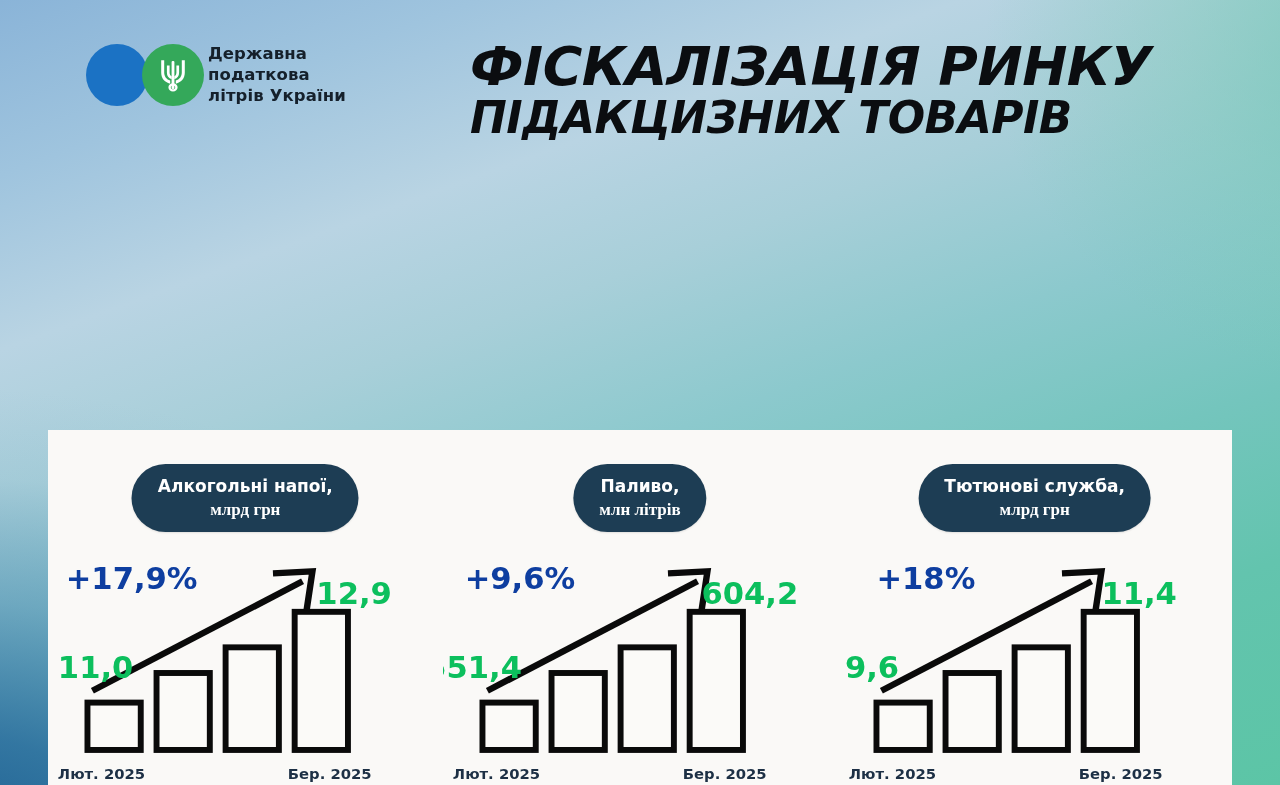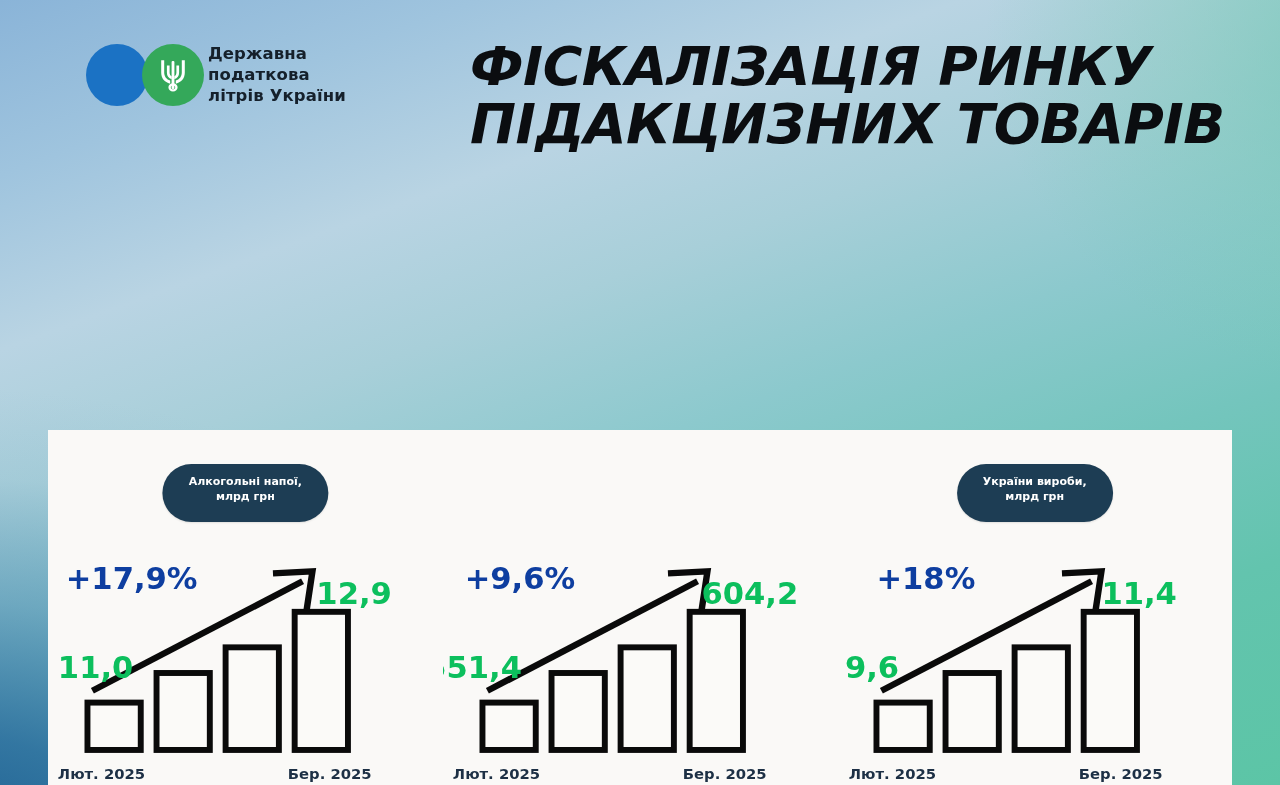"ПІДАКЦИЗНИХ ТОВАРІВ" .headline .hl-line-2 { font-size: 55px -> 44px }
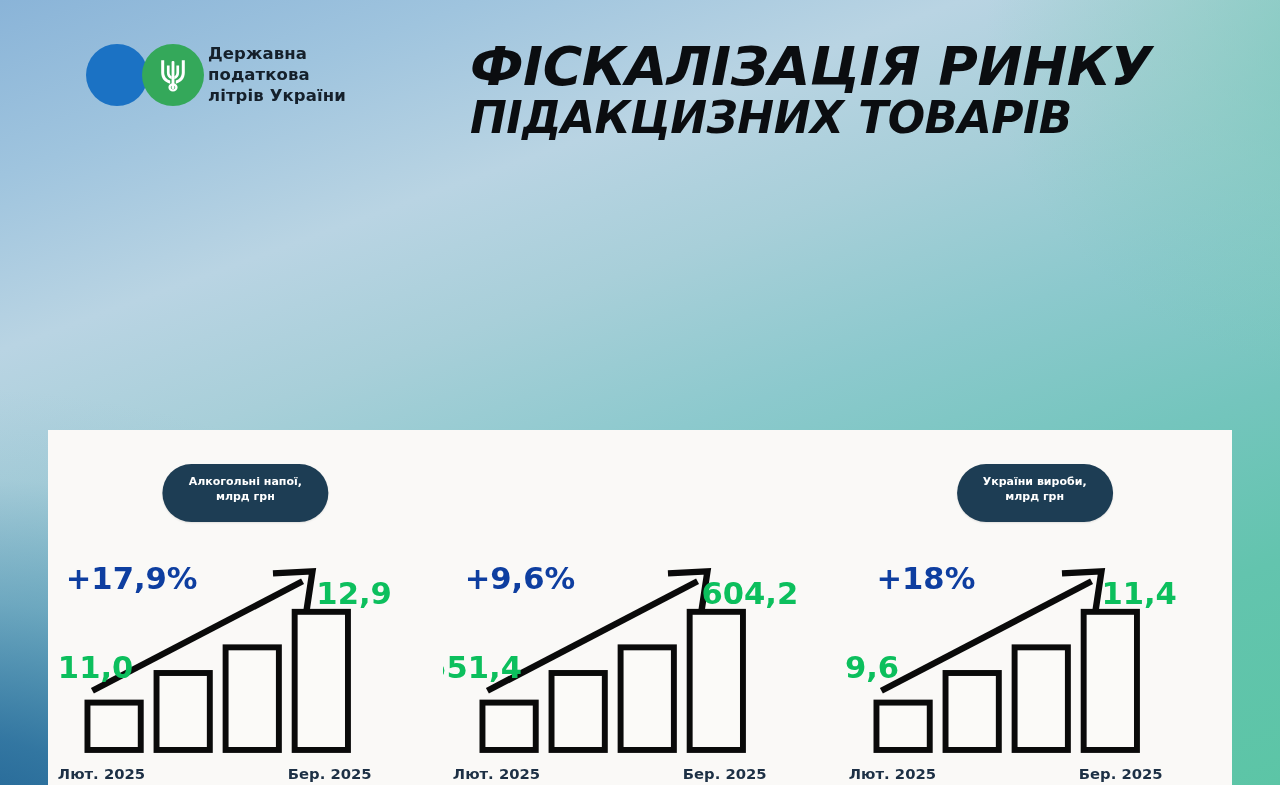"Алкогольні напої," .panel-pill { font-size: 11px -> 17px; padding: 11px 26px 17px -> 11px 26px 11px }
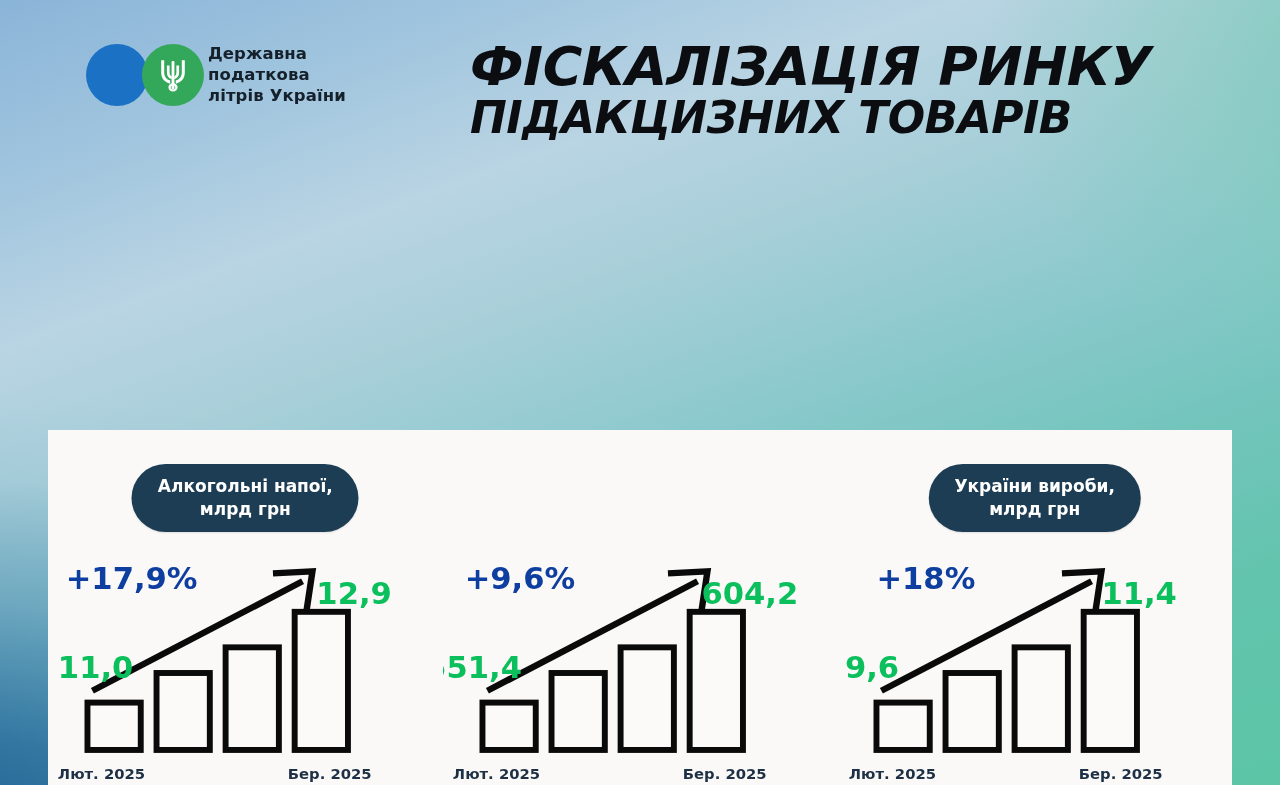"Паливо," div.panel-pill { html: none -> <div> <span>Паливо,</span> <span>млн літрів</span> </div> }
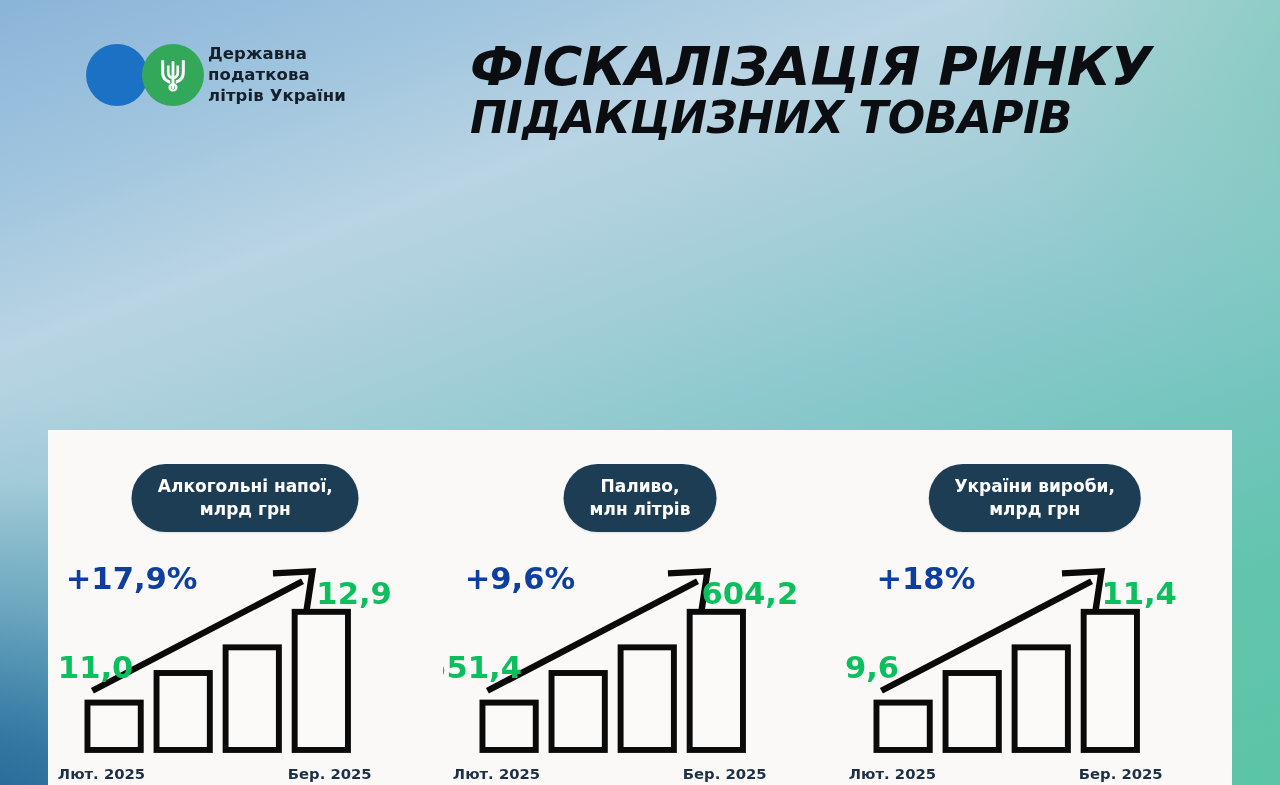"України вироби," span { text: України вироби -> Тютюнові служба }
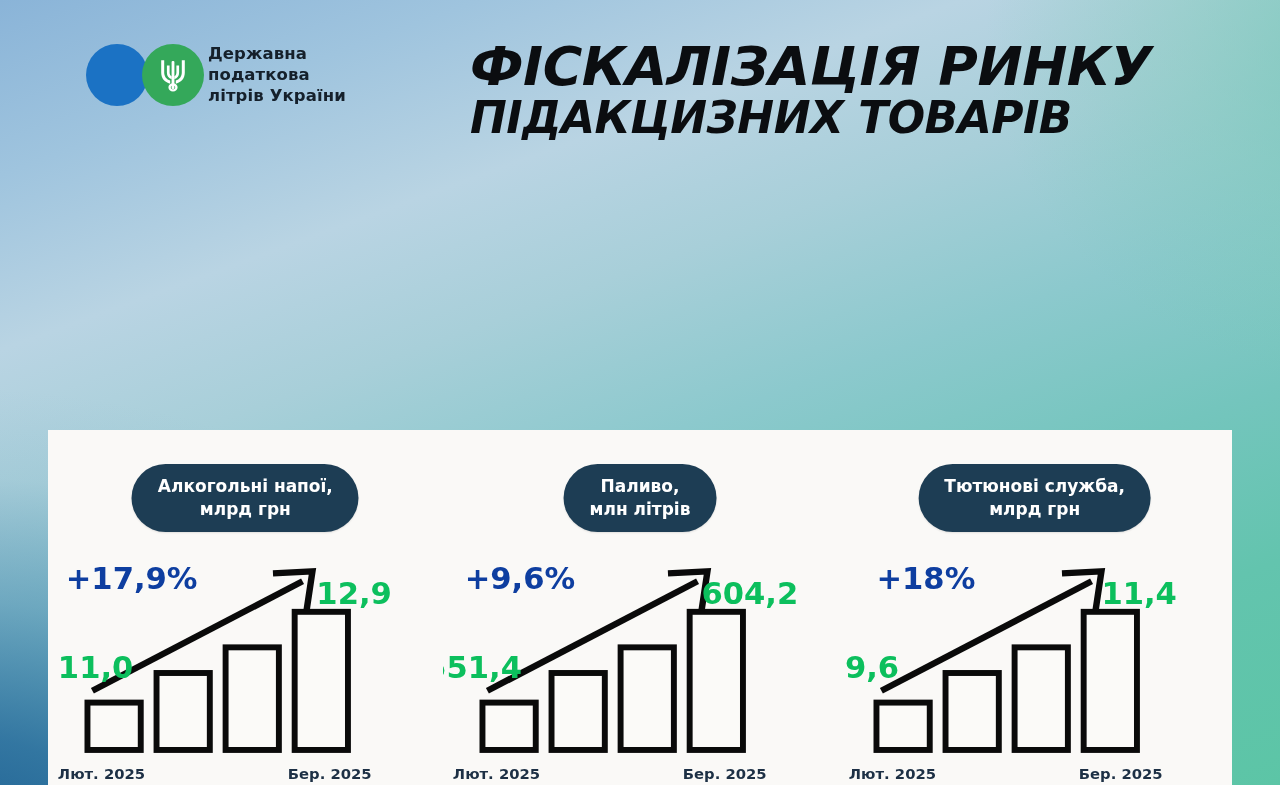"млрд грн" .panel-pill .pill-l2 { font-family: none -> Liberation Serif, serif }
